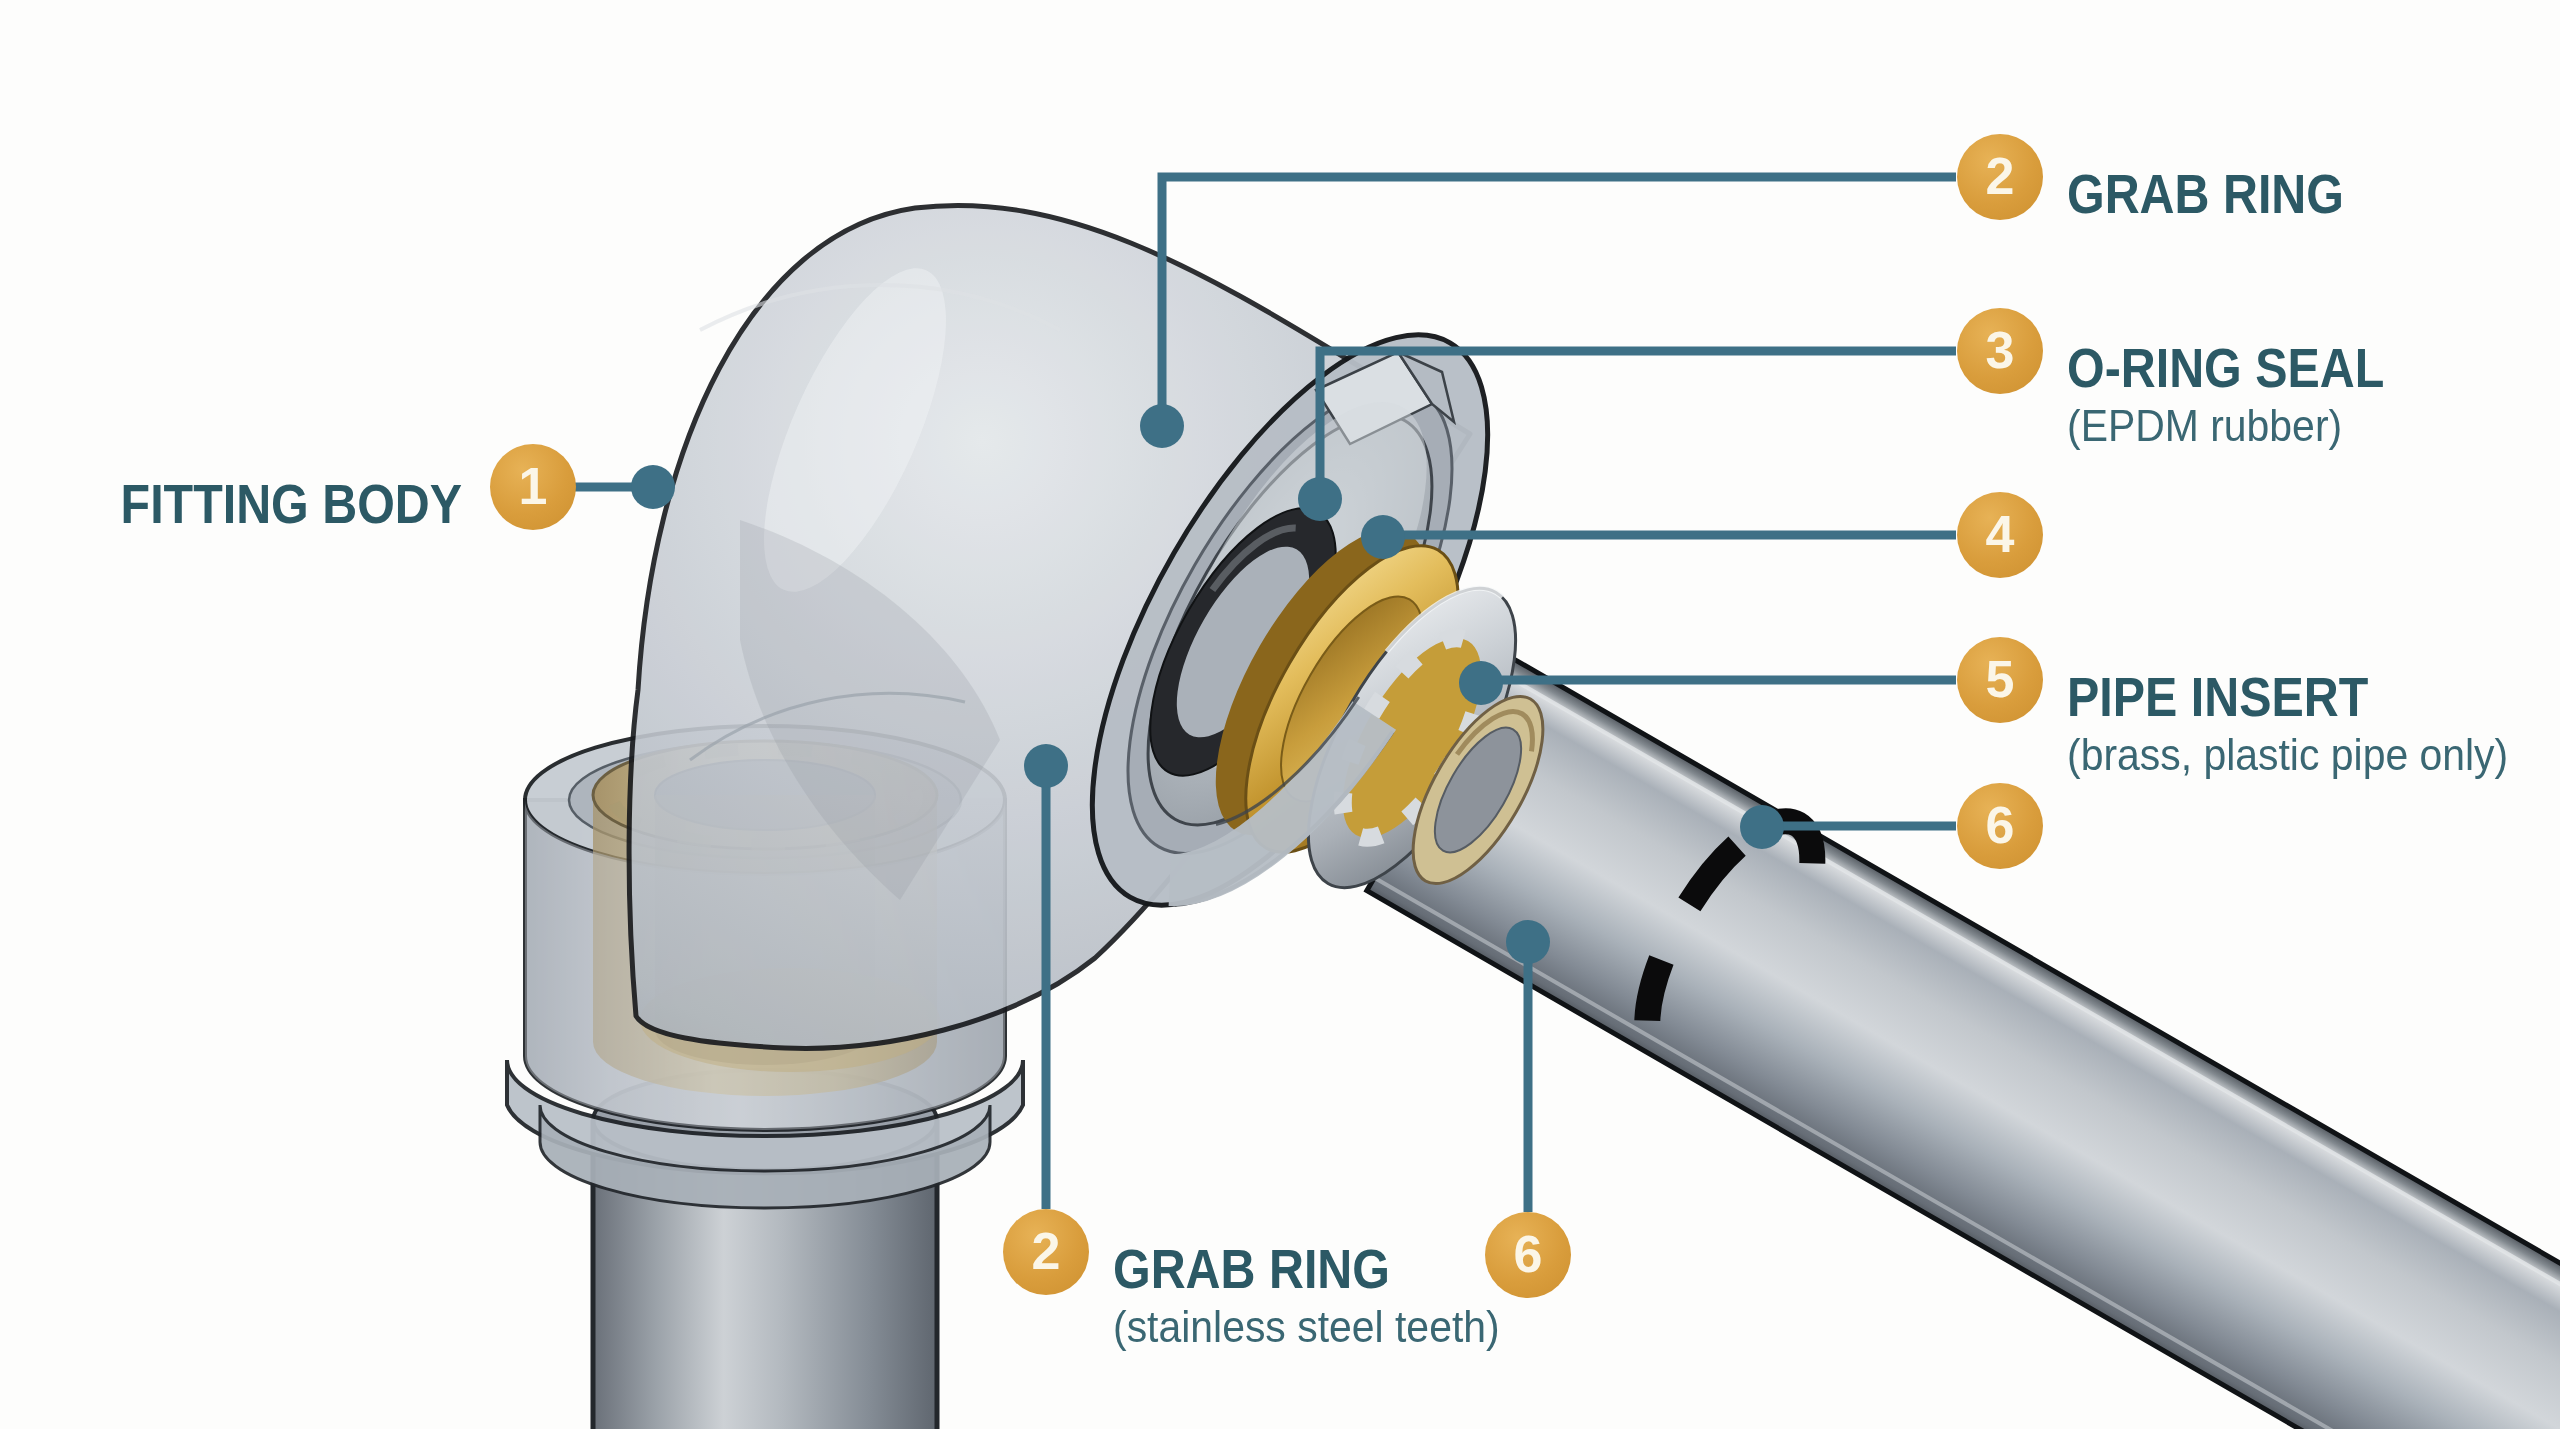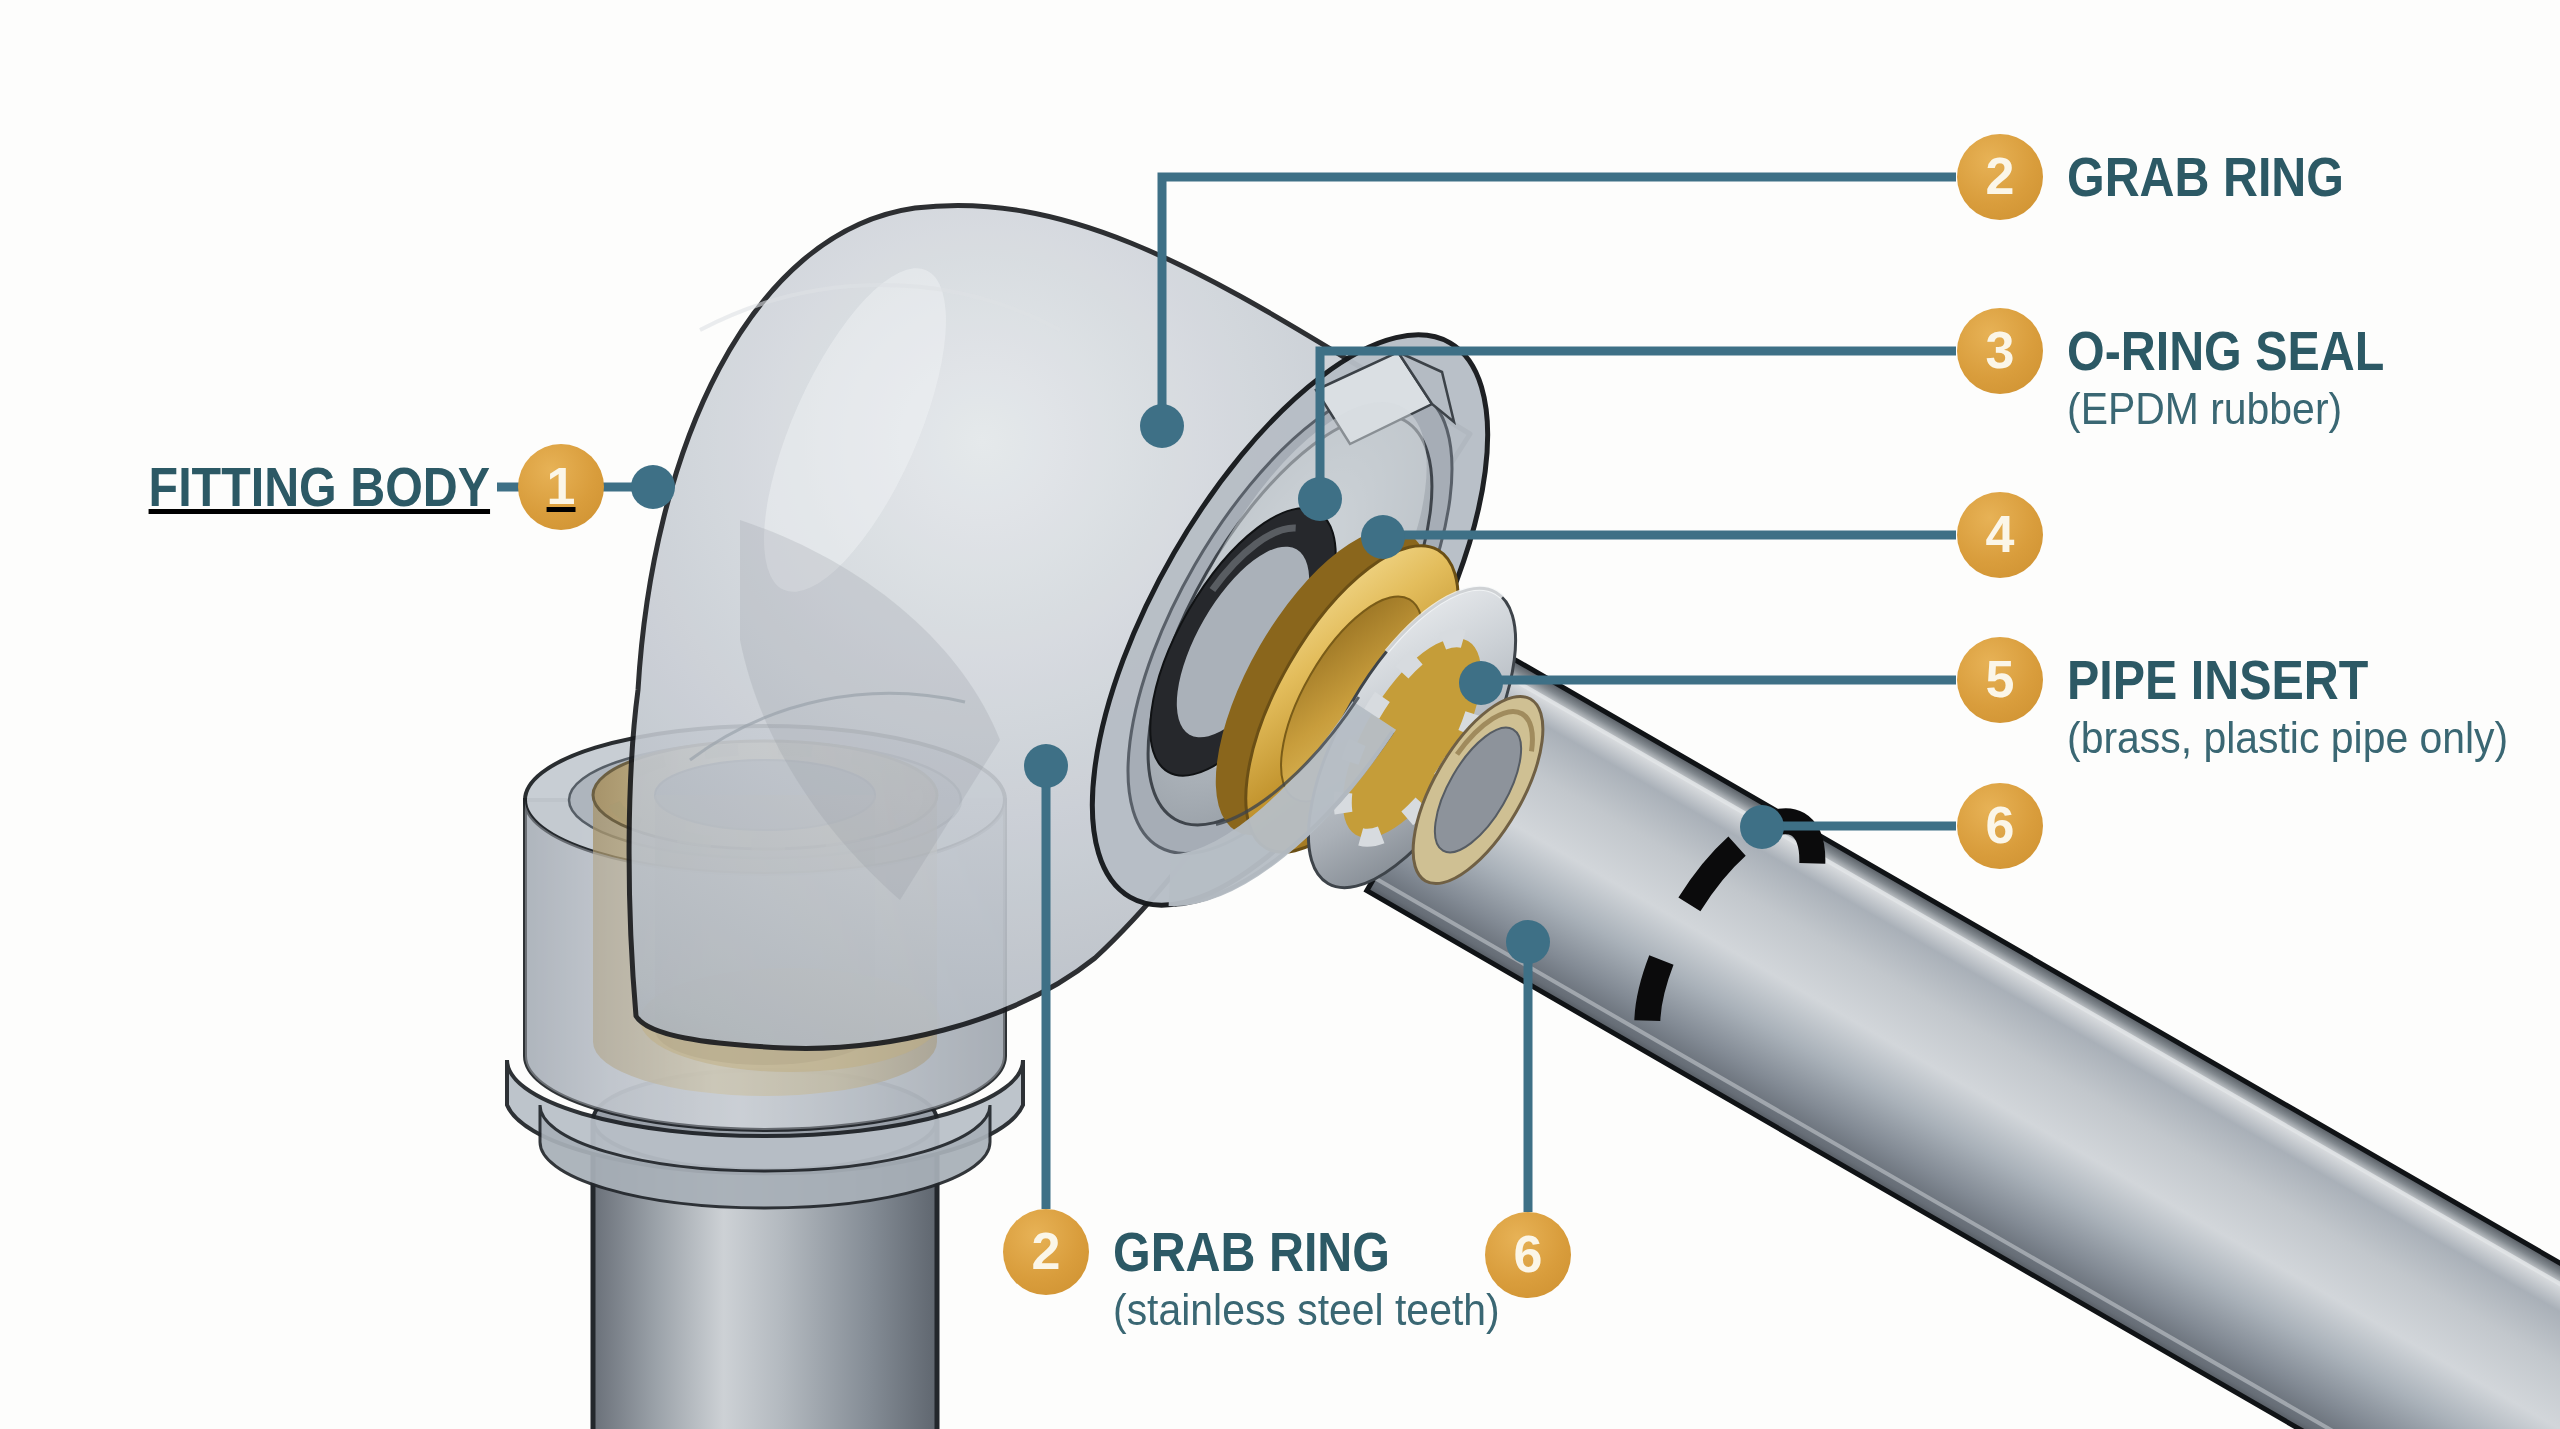"GRAB RING" .txt { margin-top: 13px -> 30px }
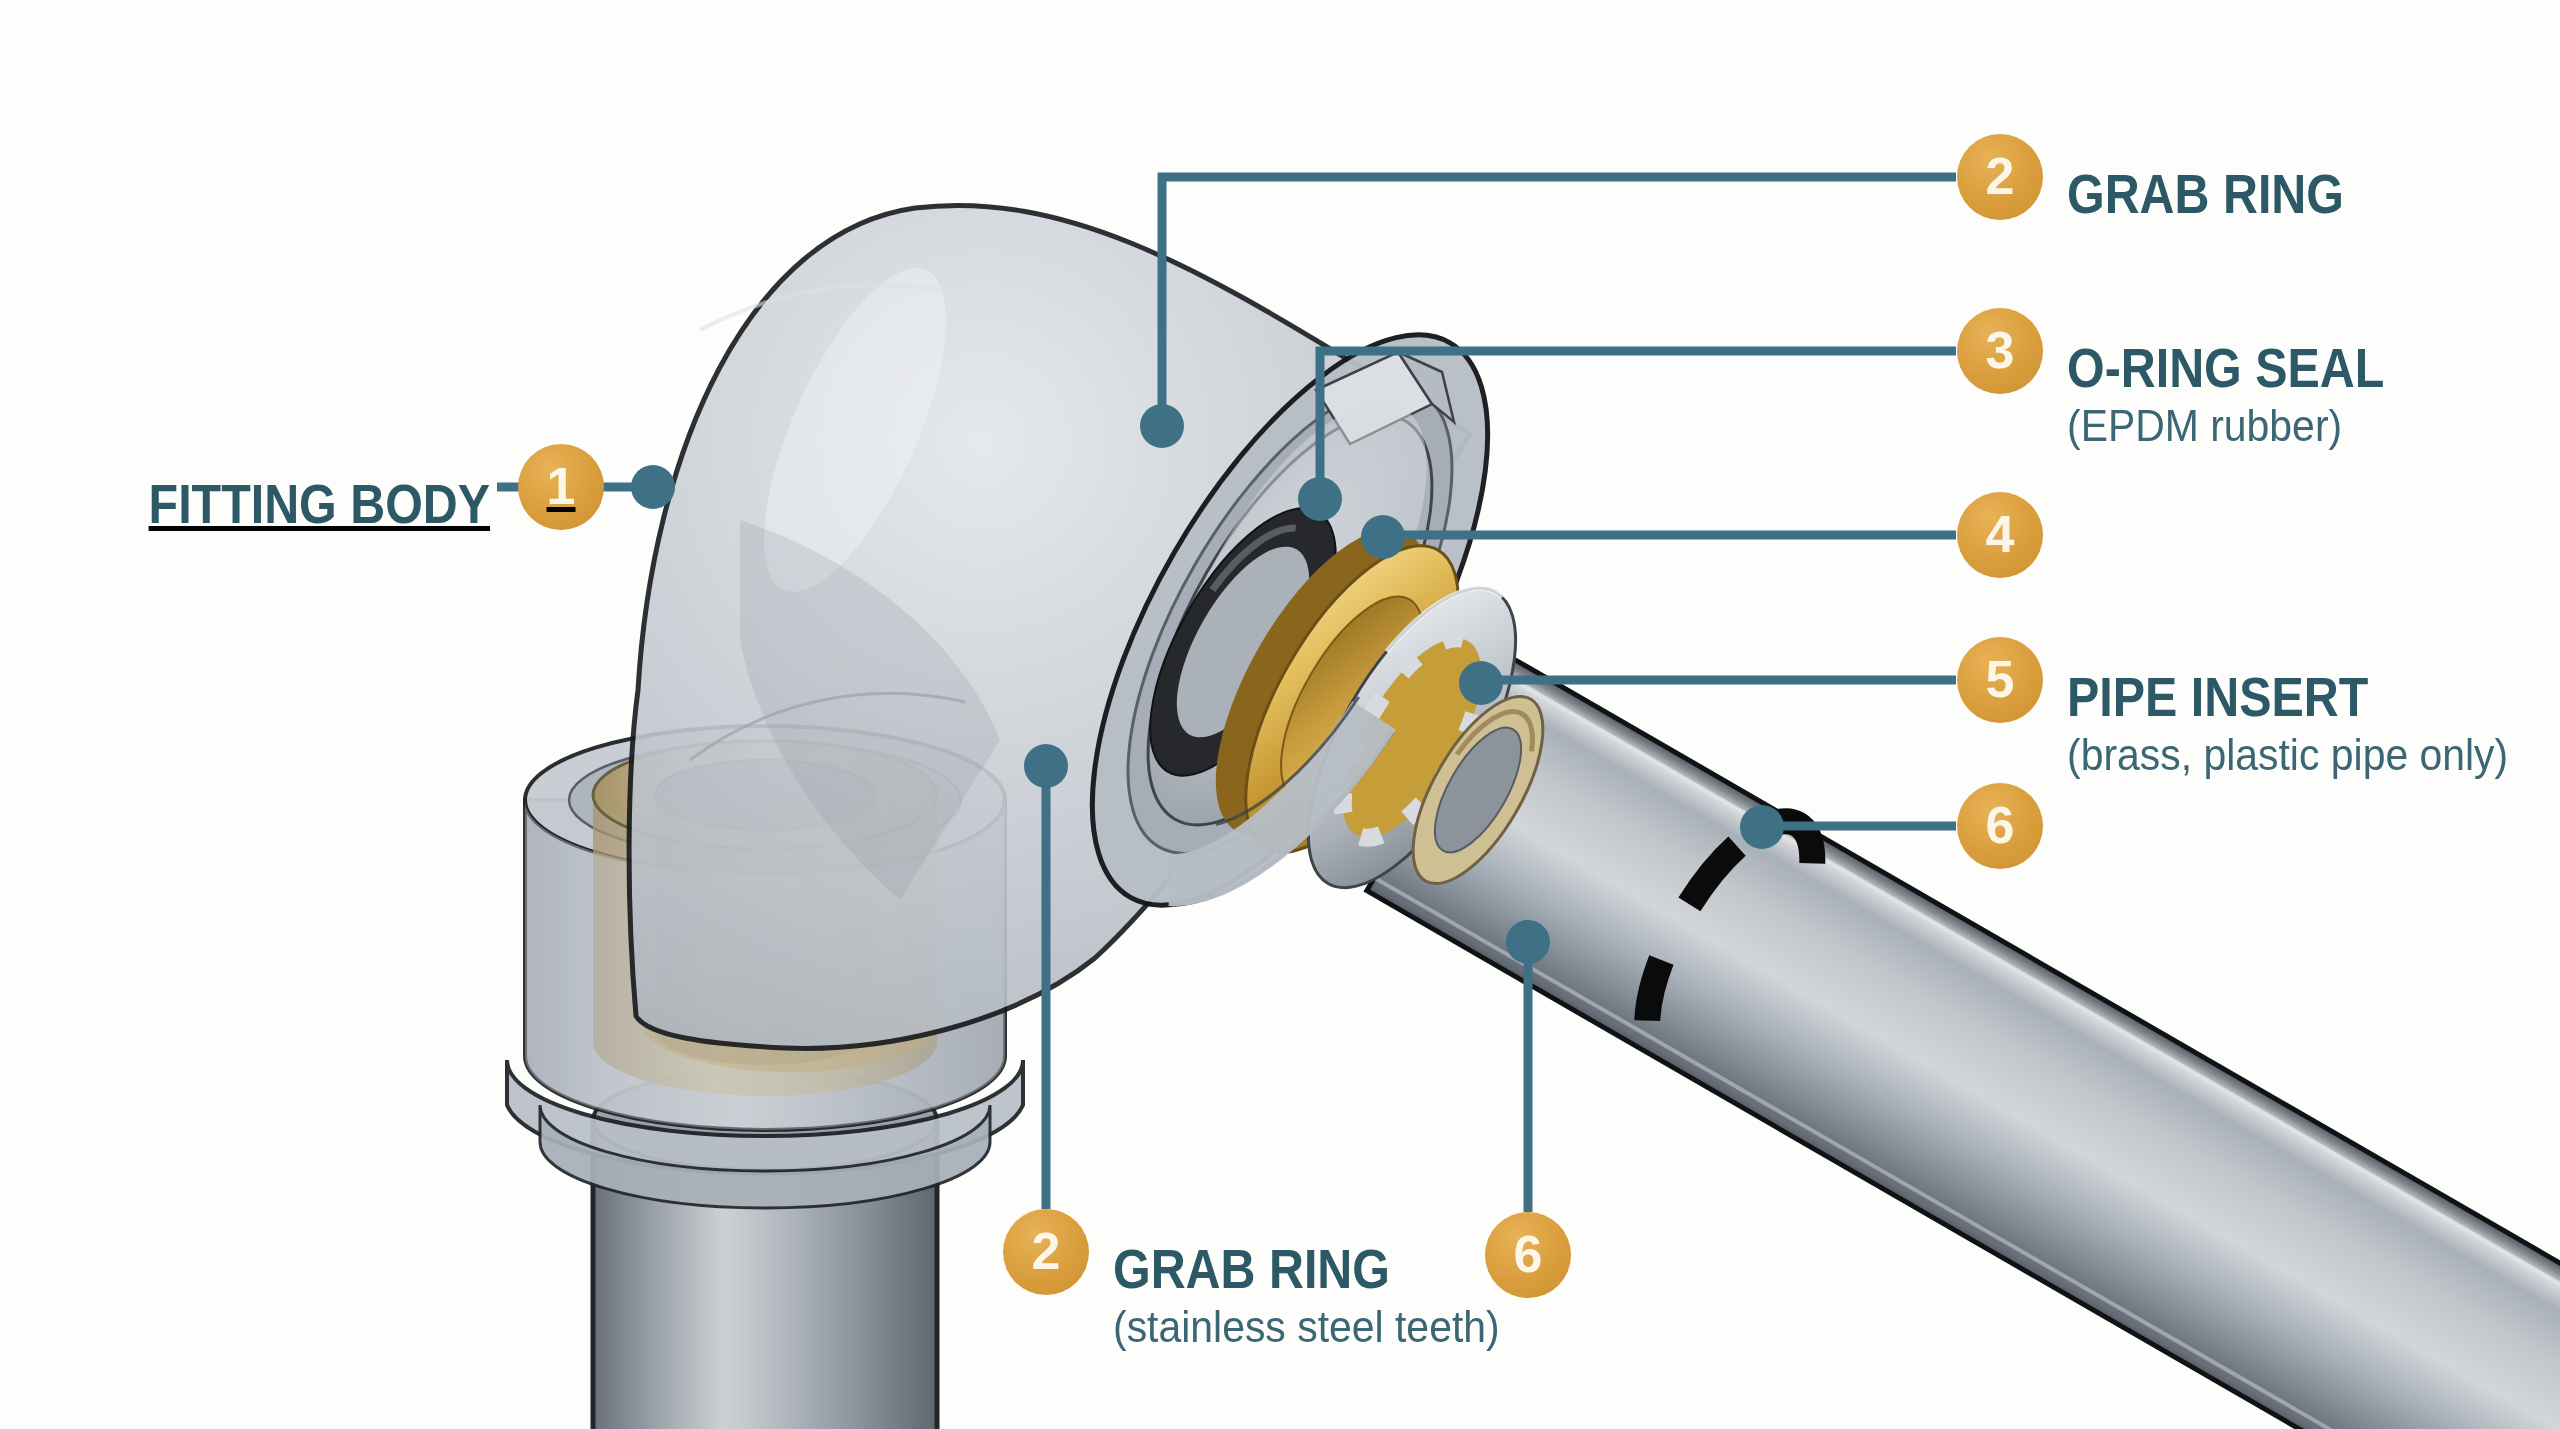"FITTING BODY" div.callout { left: 102px -> 74px; text-decoration: underline -> none }
